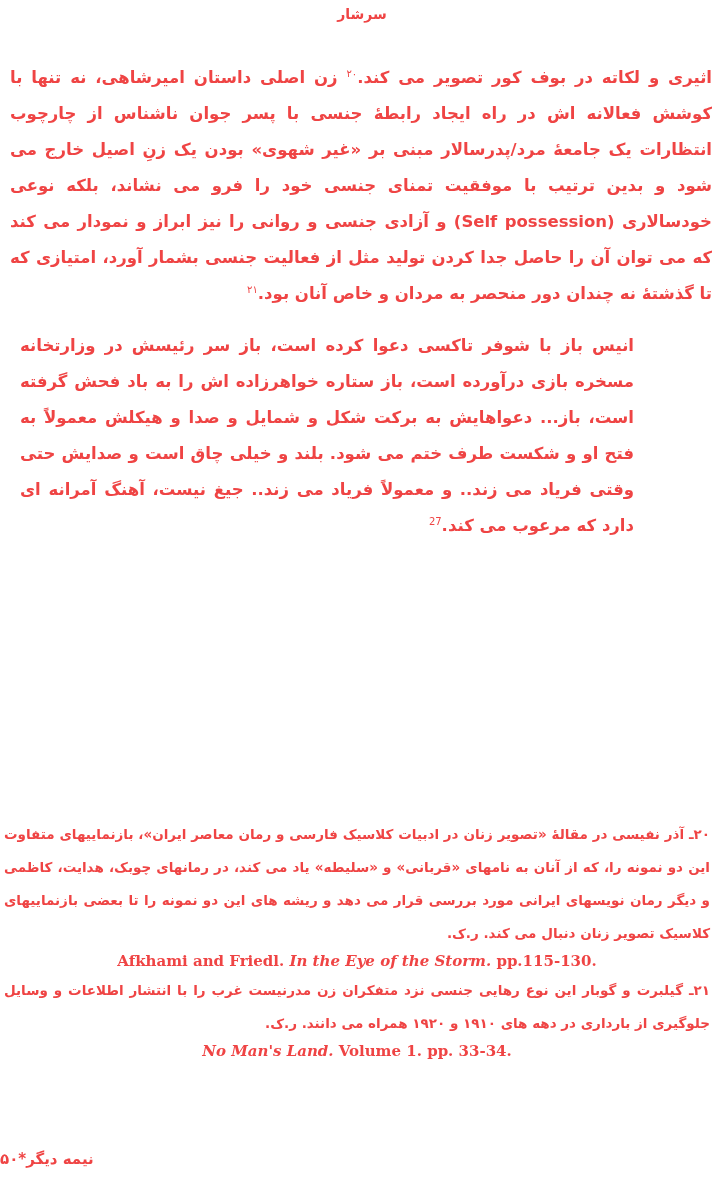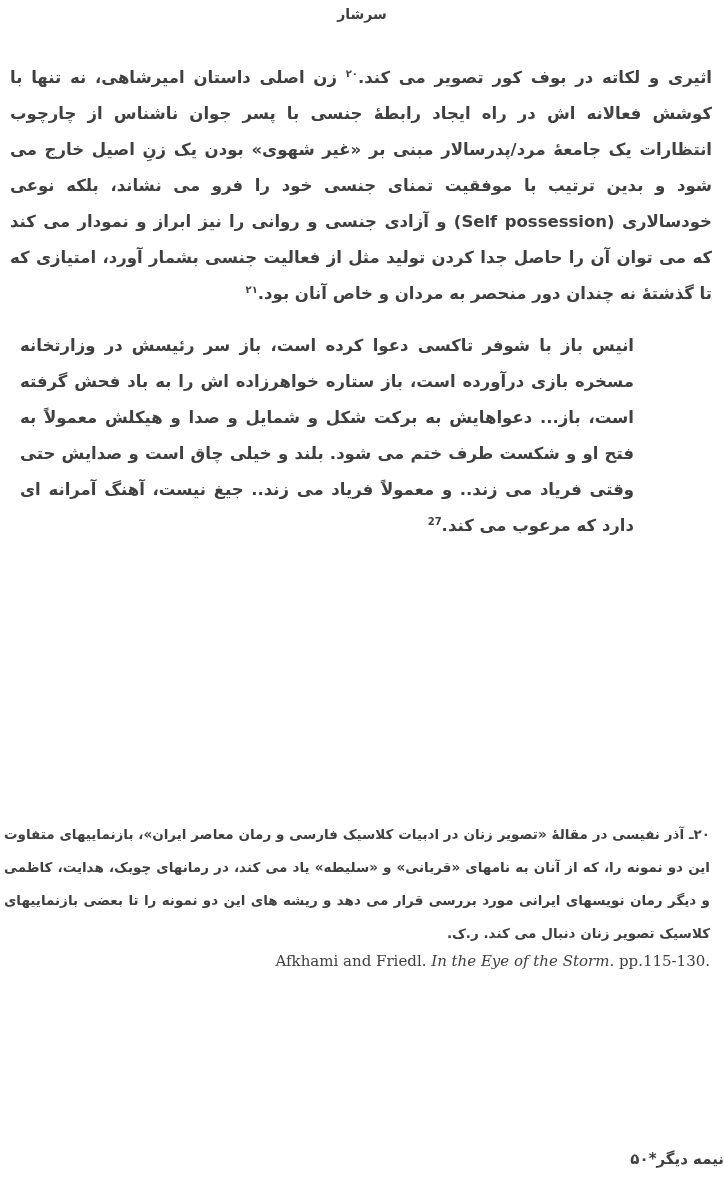"سرشار" .page { color: #404040 -> #ef4444 }
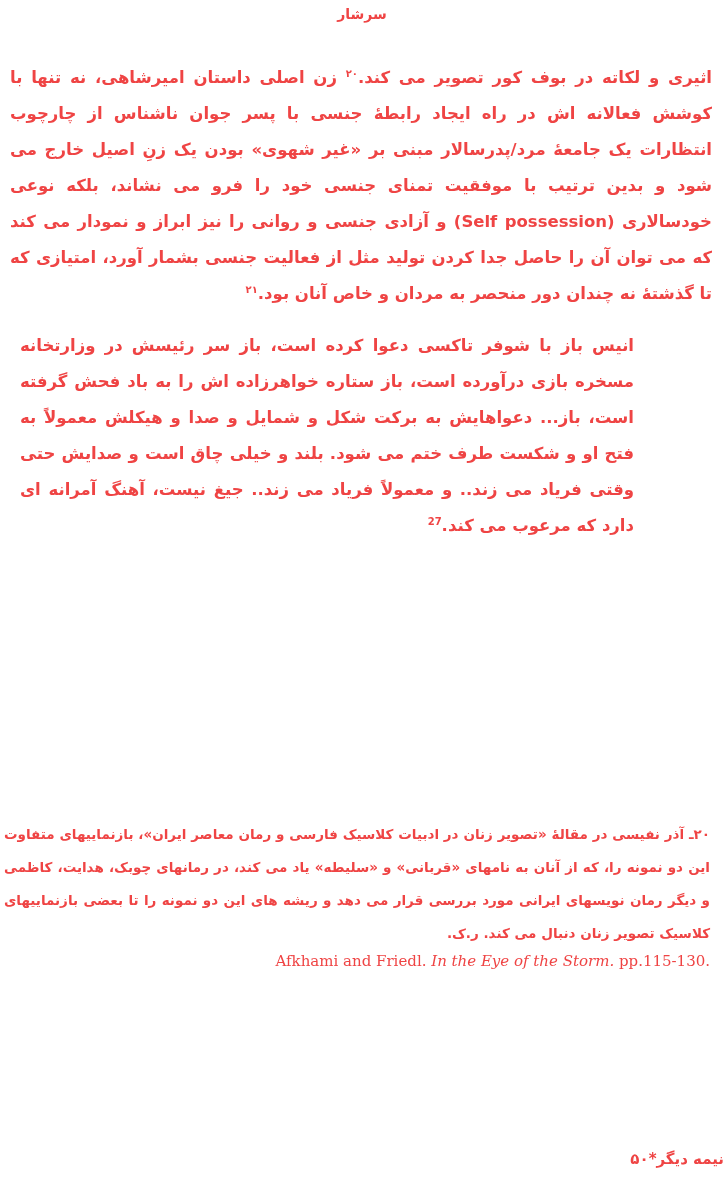"۲۰" sup.fnref { font-weight: bold -> normal }
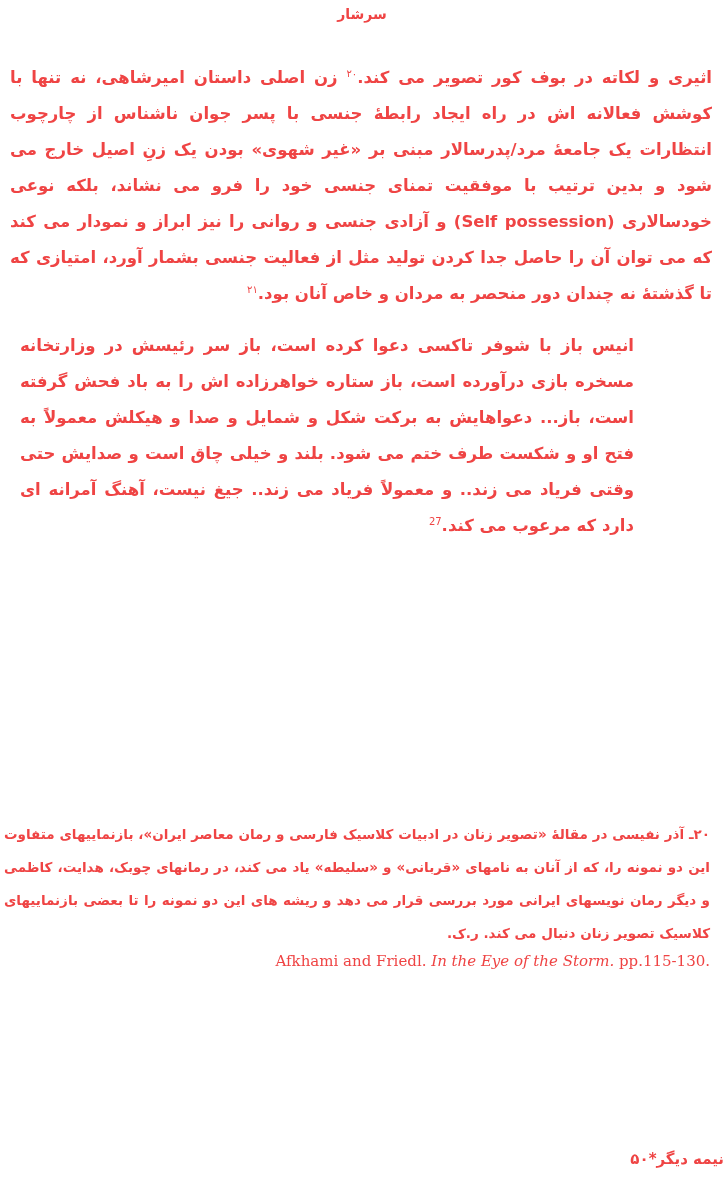"Afkhami and Friedl. In the" .citation { font-weight: normal -> bold; text-align: right -> center }
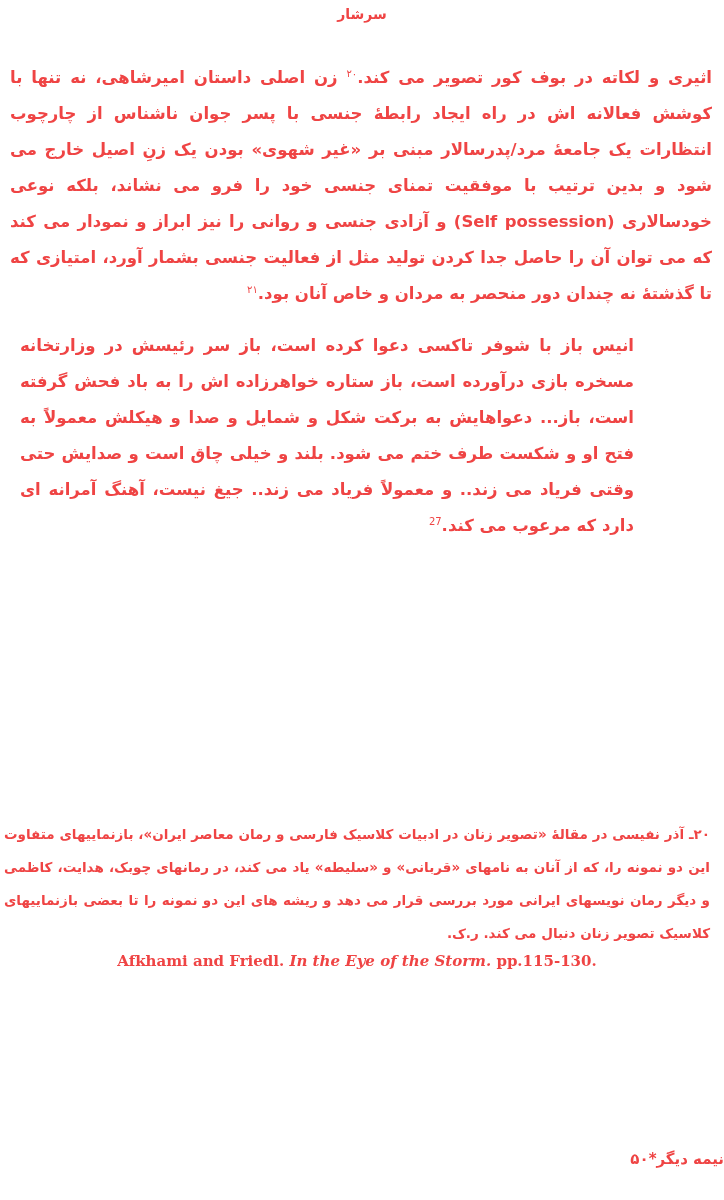"۲۱ـ گیلبرت و گوبار این" div { html: none -> <div> <p>۲۱ـ گیلبرت و گوبار این نوع رهایی جنسی نزد متفکران زن مدرنیست غرب را با انتشار اطلاعات و وسایل جلوگیری از بارداری در دهه های ۱۹۱۰ و ۱۹۲۰ همراه می دانند. ر.ک.</p> <p> <i>No Man's Land.</i><span> Volume 1. pp. 33-34.</span> </p> </div> }
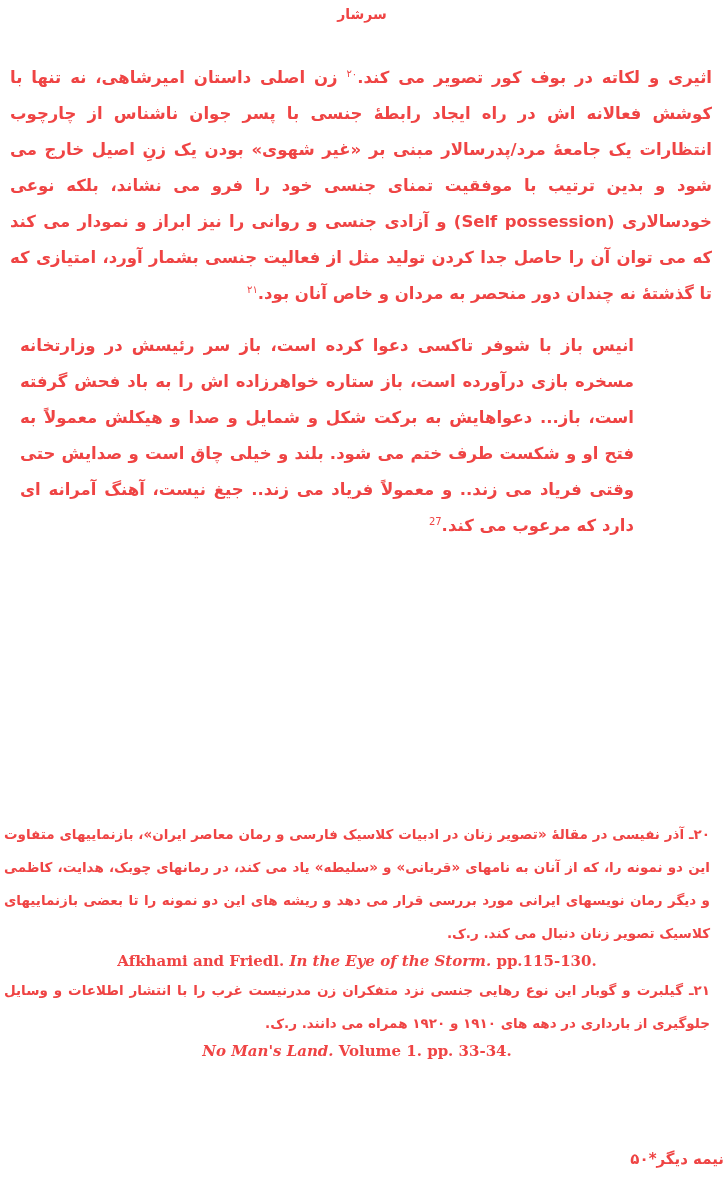"نیمه دیگر*۵۰" .page-footer { text-align: right -> left }
